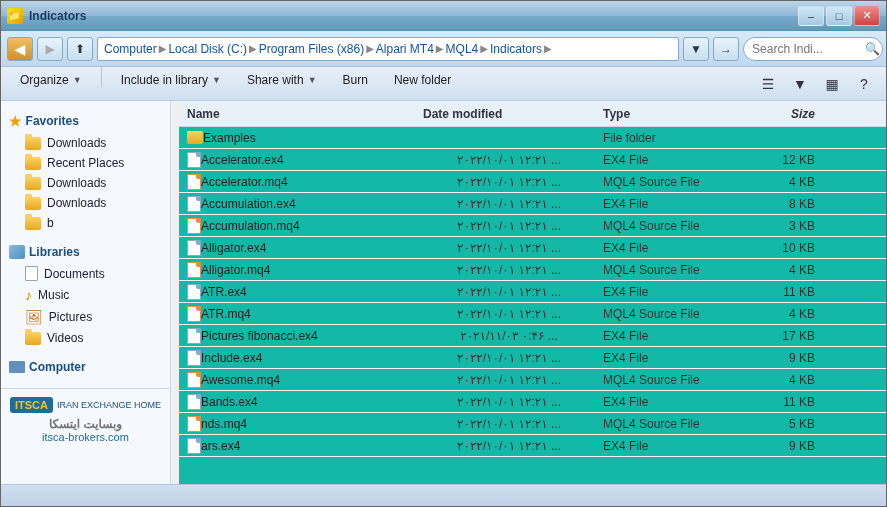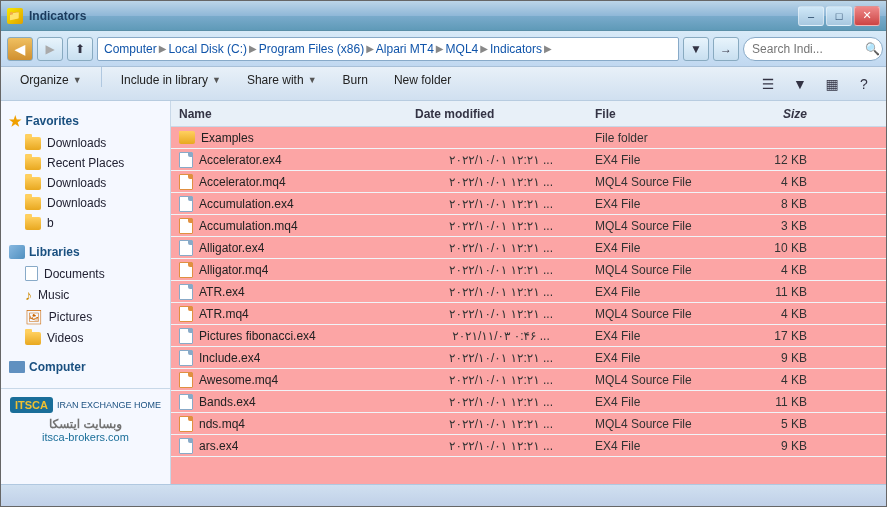"Name" .file-area { background: #fca5a5 -> #14b8a6; margin-left: none -> 8px }
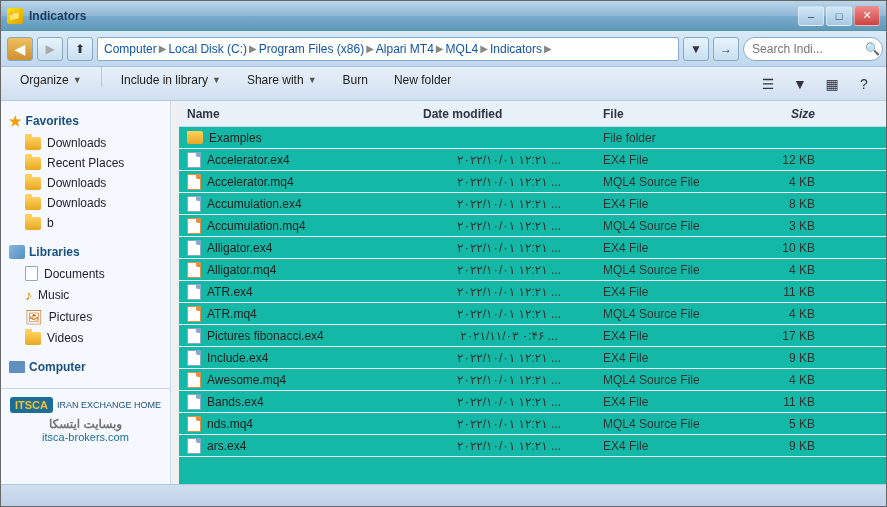"File" div.col-type { text: File -> Type }
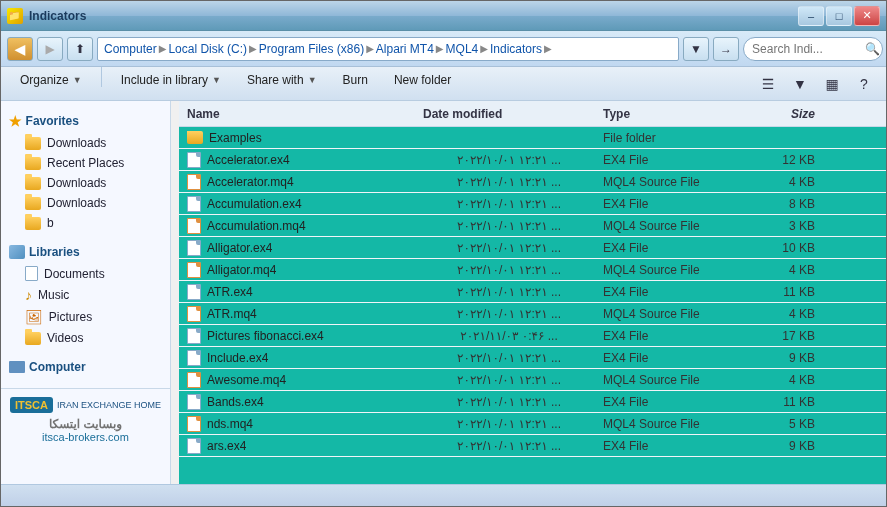"Examples" .file-name-cell { gap: 6px -> none }
